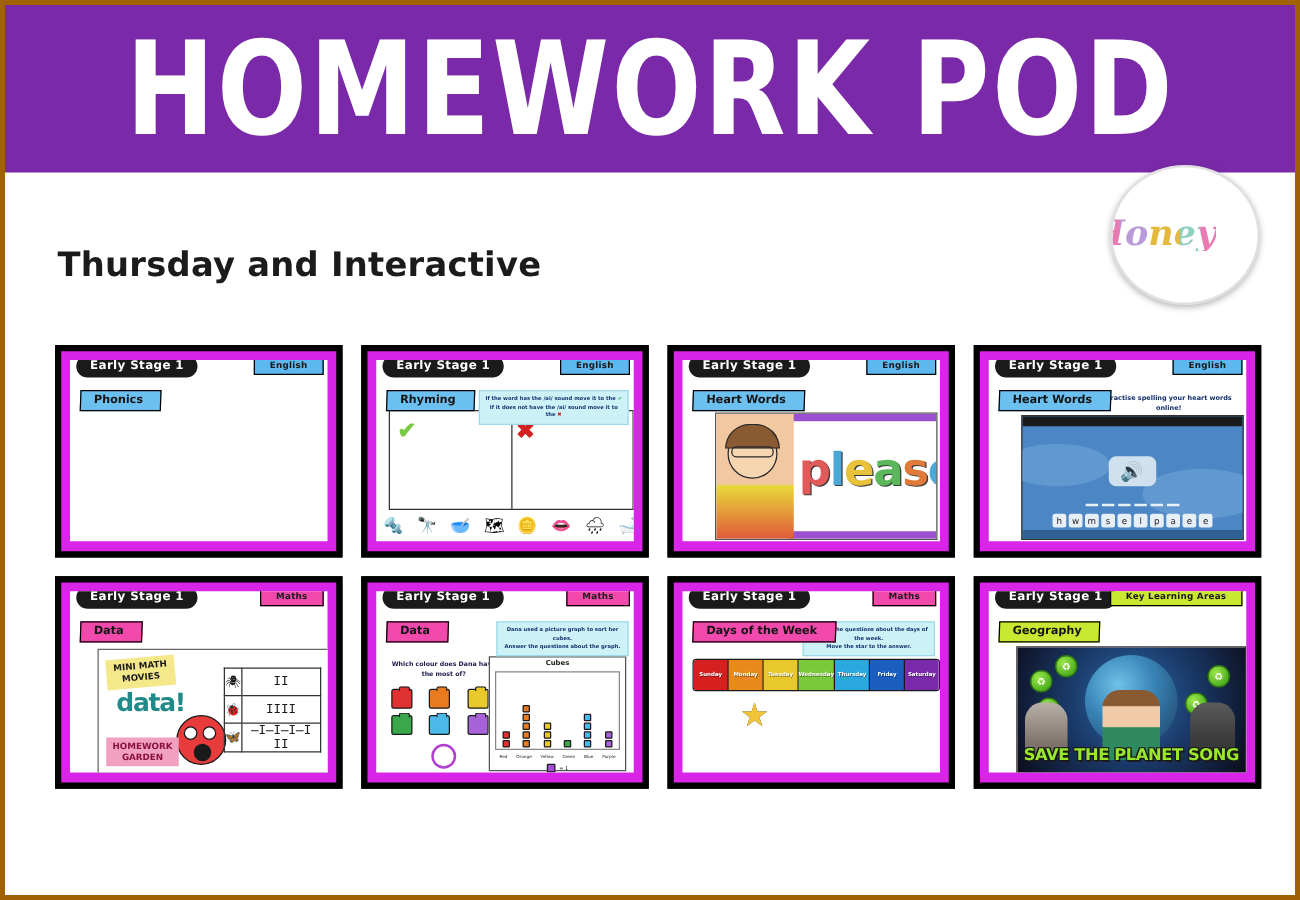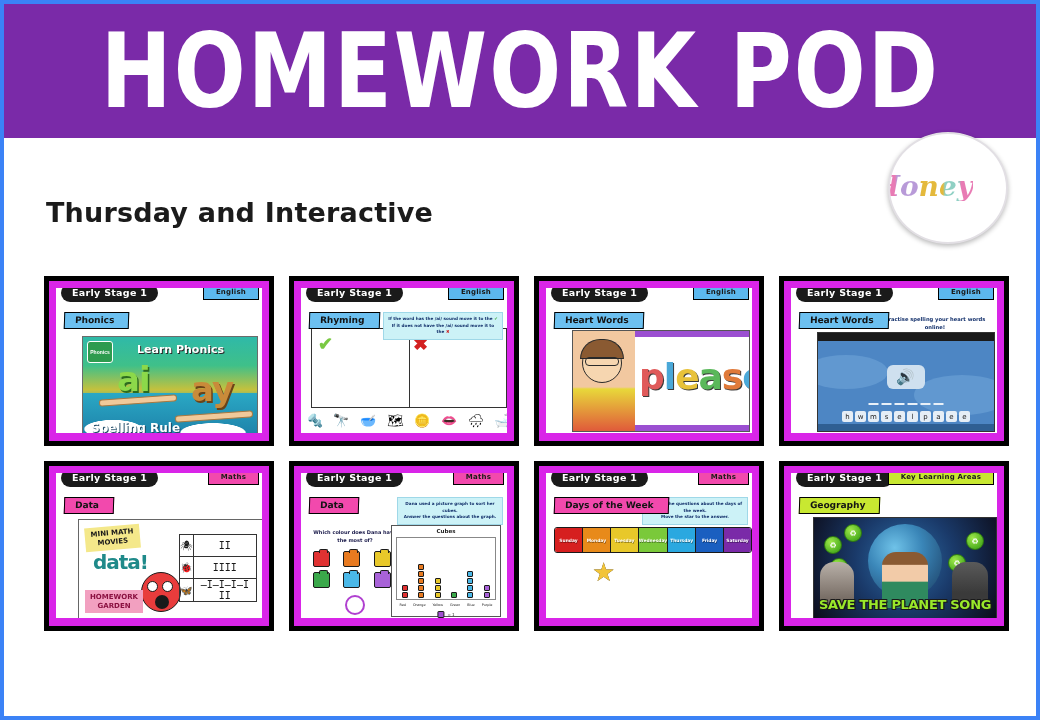"HOMEWORK POD" .page { border: 4px solid #3b82f6 -> 4px solid #a16207 }
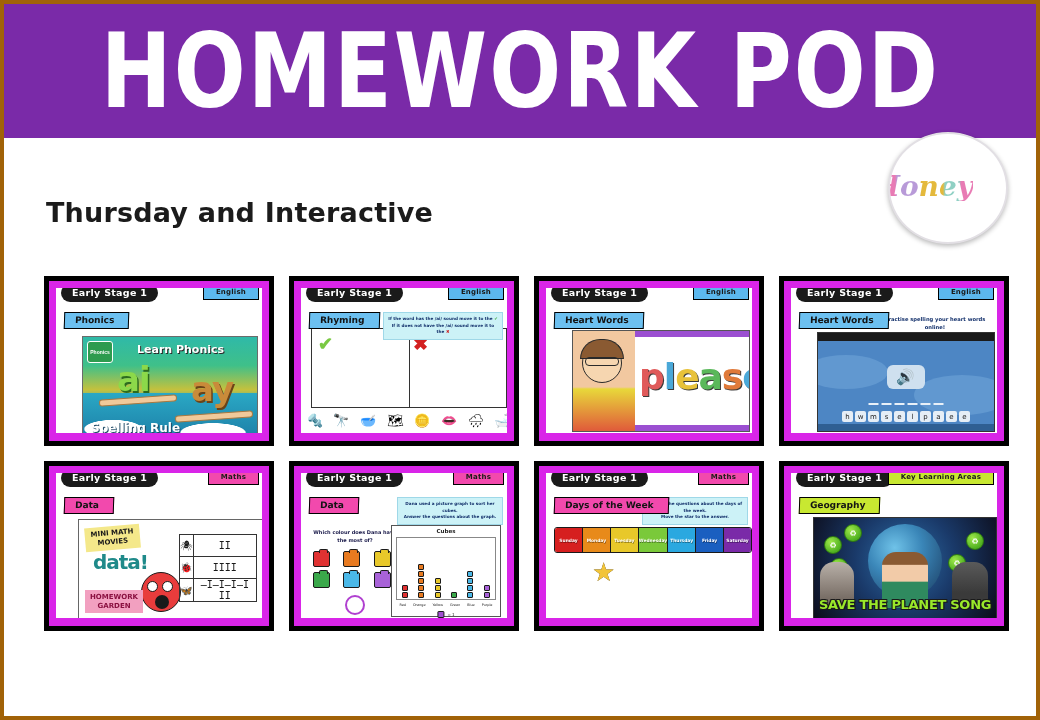"Learn Phonics" div.c1-thumb { html: <div> <div></div> <div>Phonics</div> <div>Learn Phonics</div> <div></div> <div></div> <div>ai</div> <div>ay</div> <div>Spelling Rule</div> </div> -> none }
